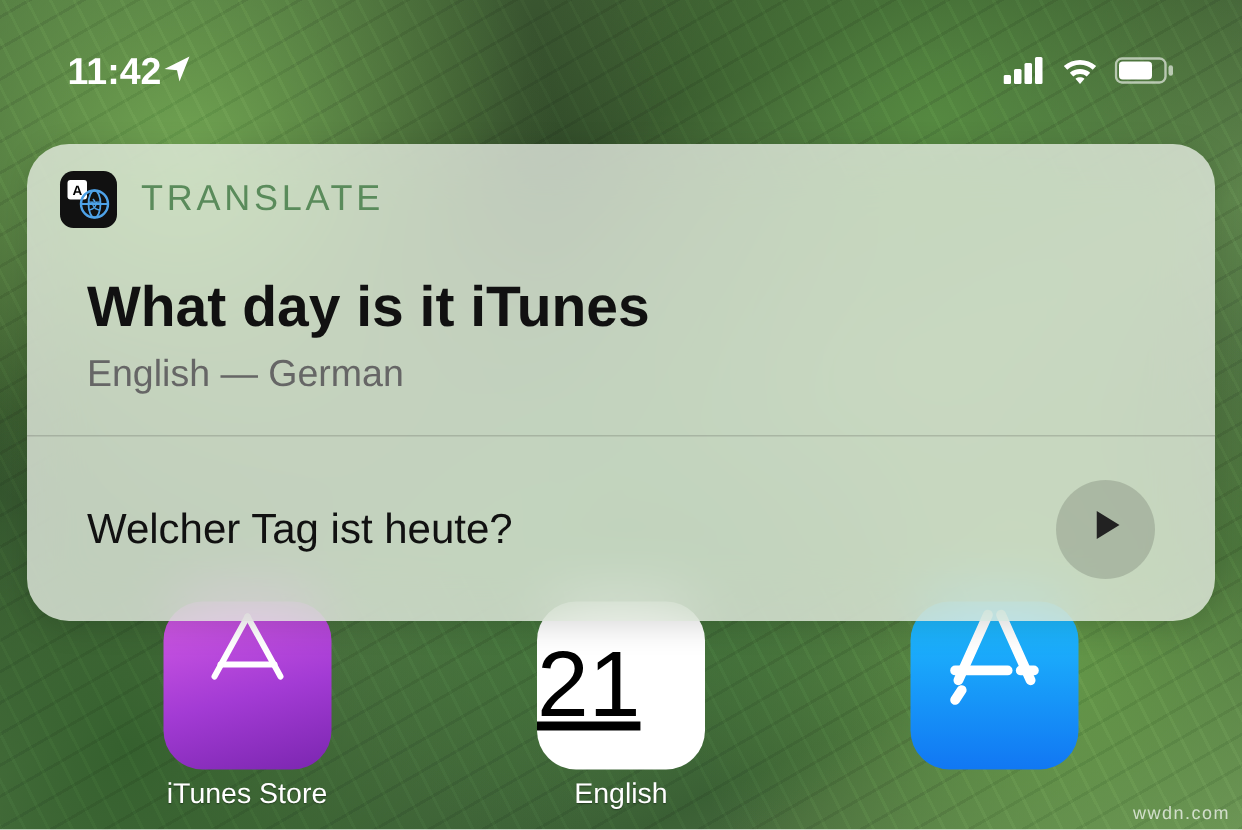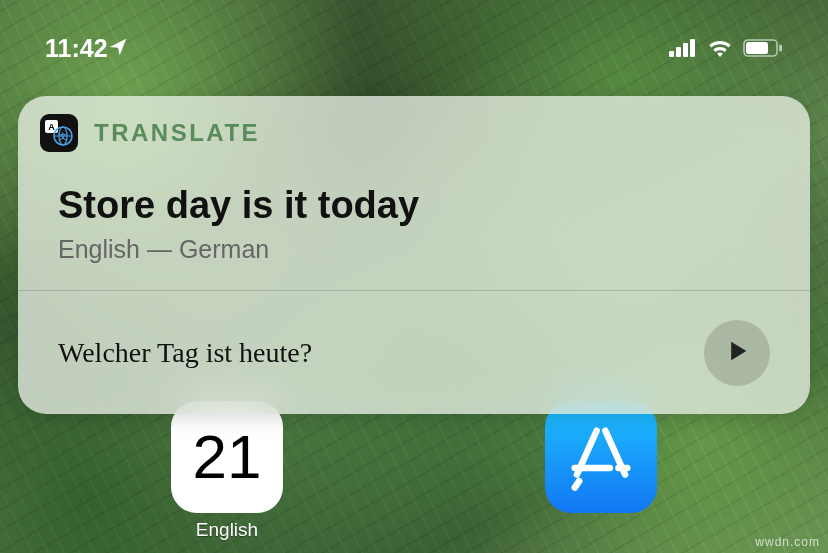"TRANSLATE" .app-title { font-weight: bold -> none }
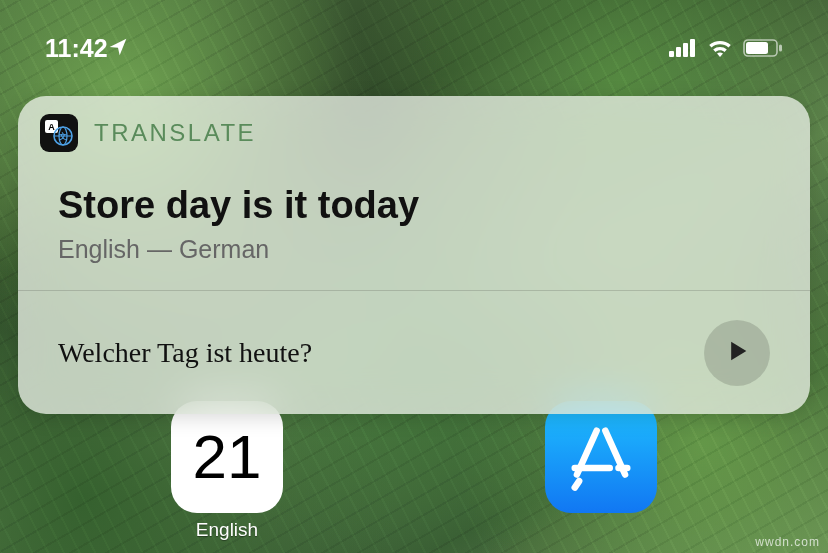"Store day is it today" div.source-text { text: Store day is it today -> What day is it iTunes }
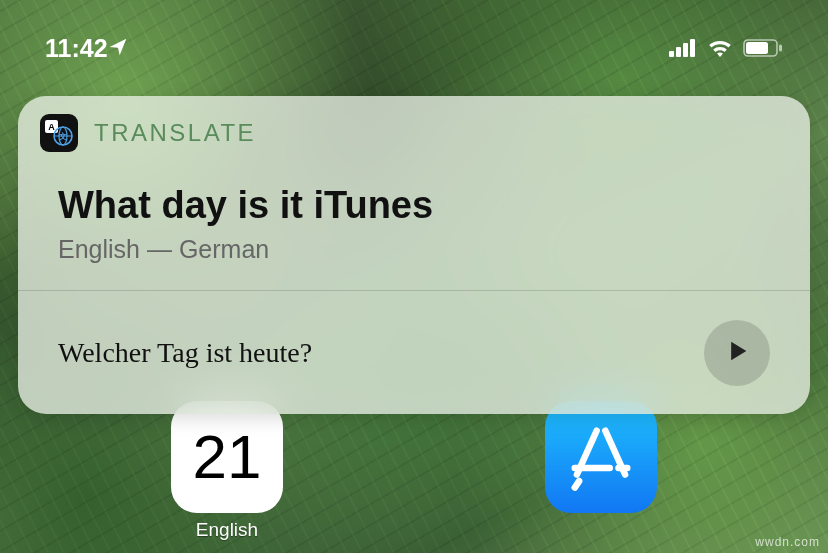"Welcher Tag ist heute?" .translated-text { font-family: Liberation Serif, serif -> none }
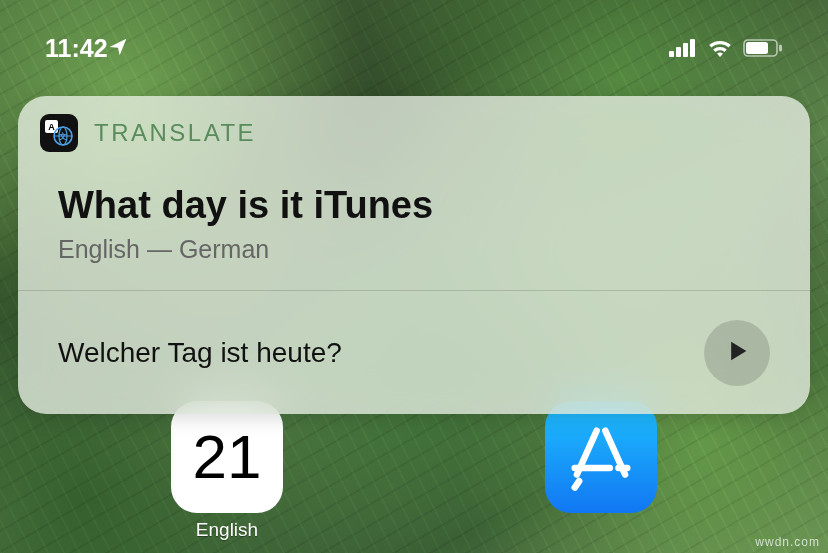"21" .home-icon { align-items: center -> flex-start; text-decoration: none -> underline }
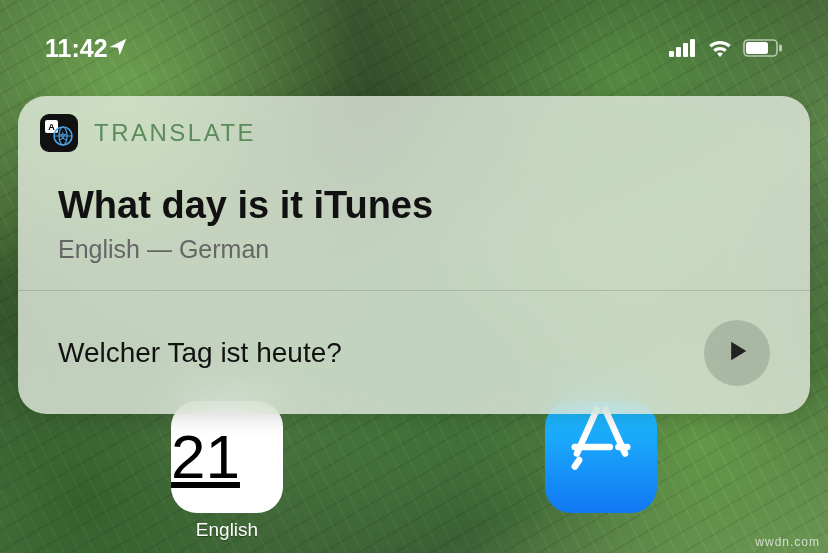"iTunes Store" div.home-item { html: none -> <div> <div> <svg> <path></path> <path></path> <path></path> </svg> </div> <div>iTunes Store</div> </div> }
